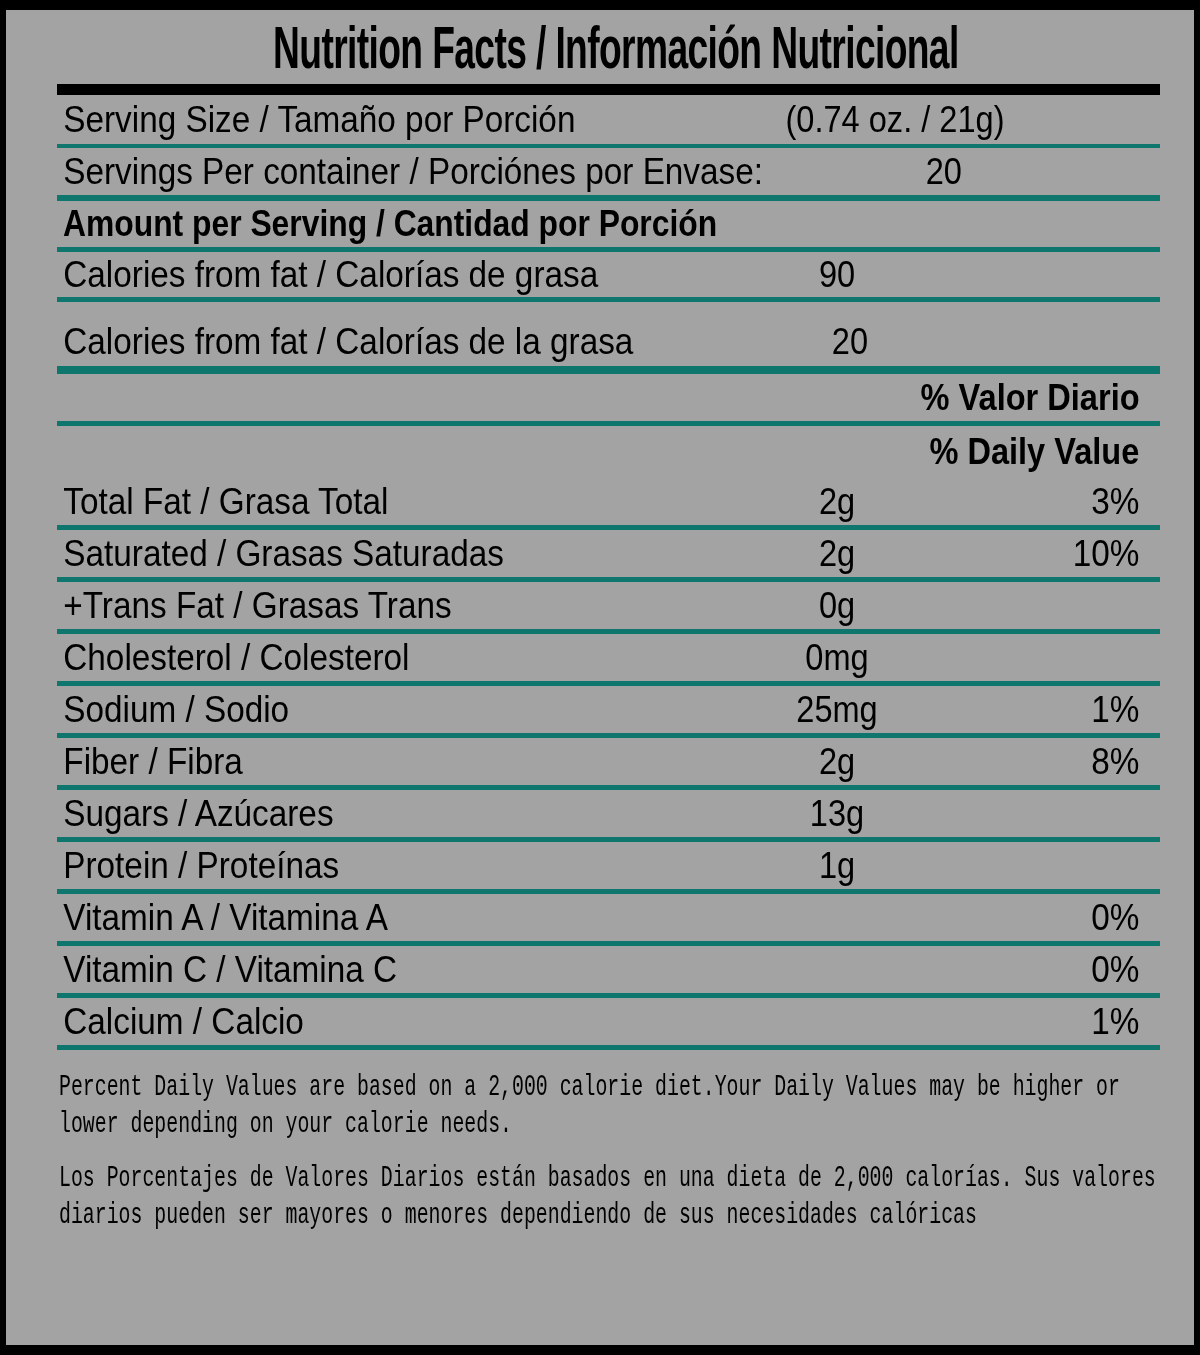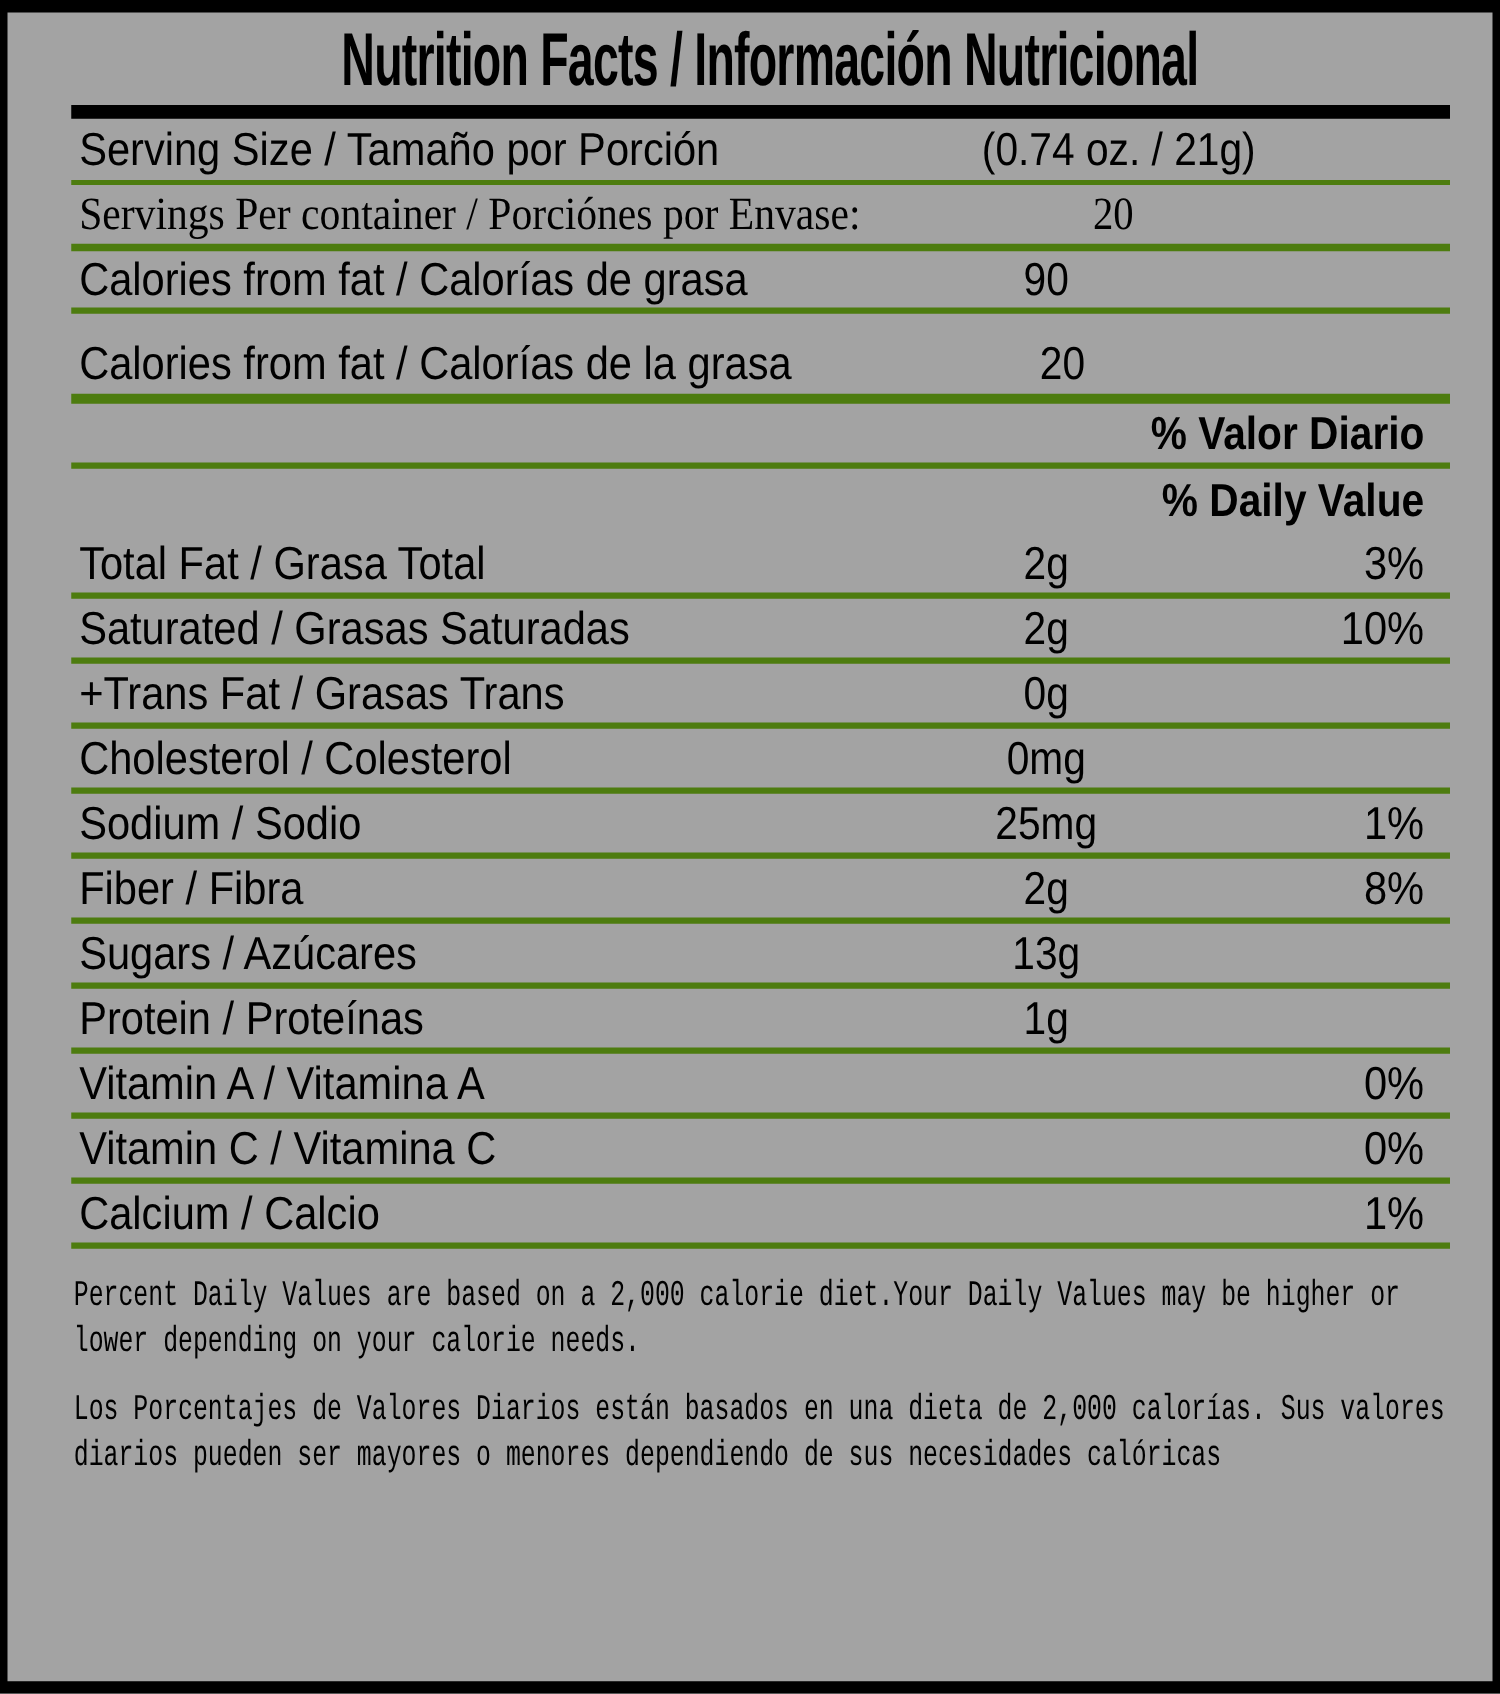"Serving Size / Tamaño por" .row { border-bottom: 5px solid #4d7c0f -> 5px solid #0f766e }
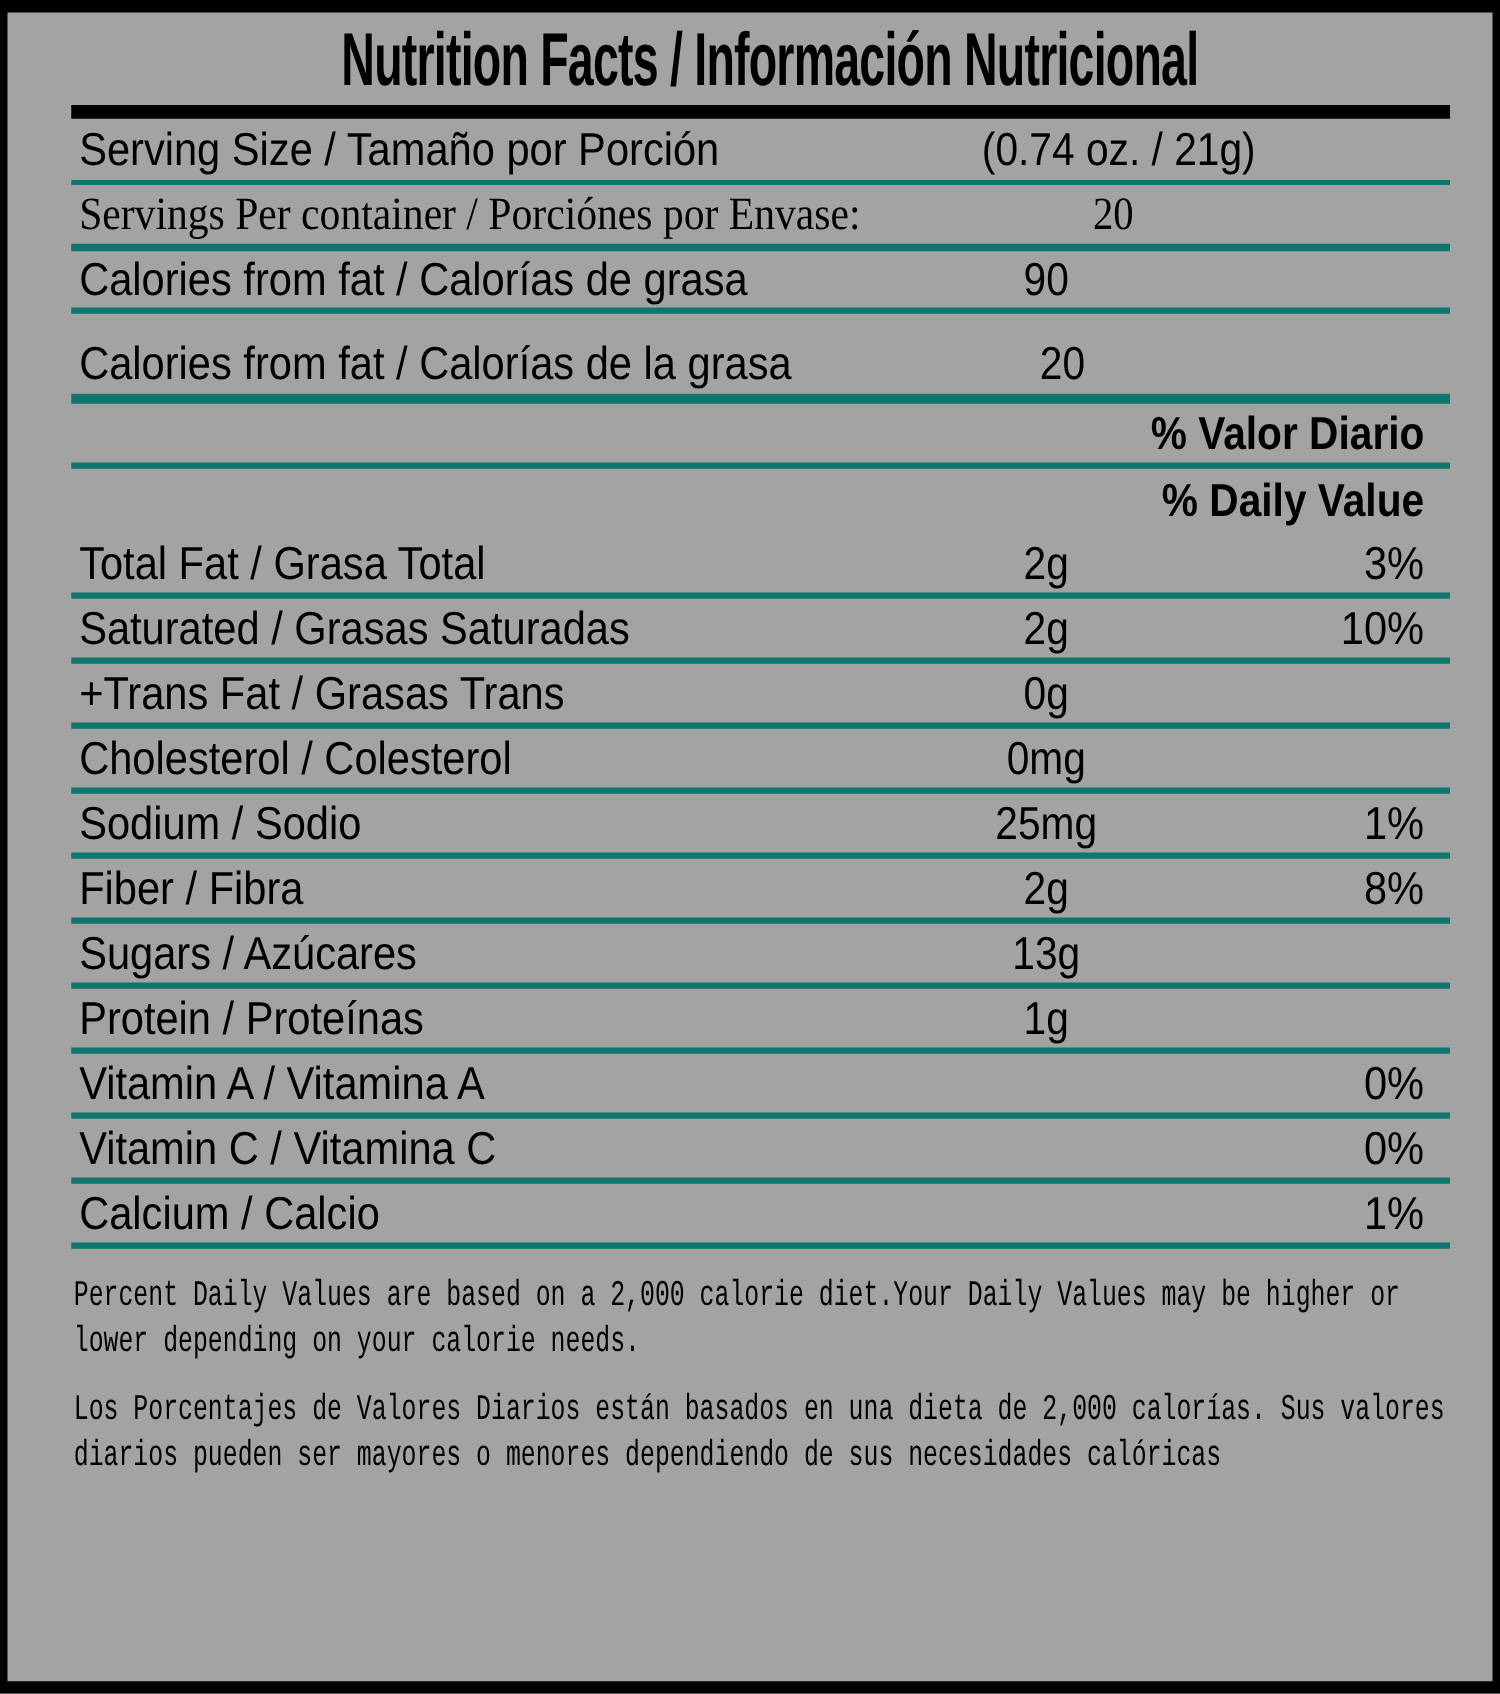"Servings Per container / Porciónes" .b6 { font-family: Liberation Serif, serif -> none }
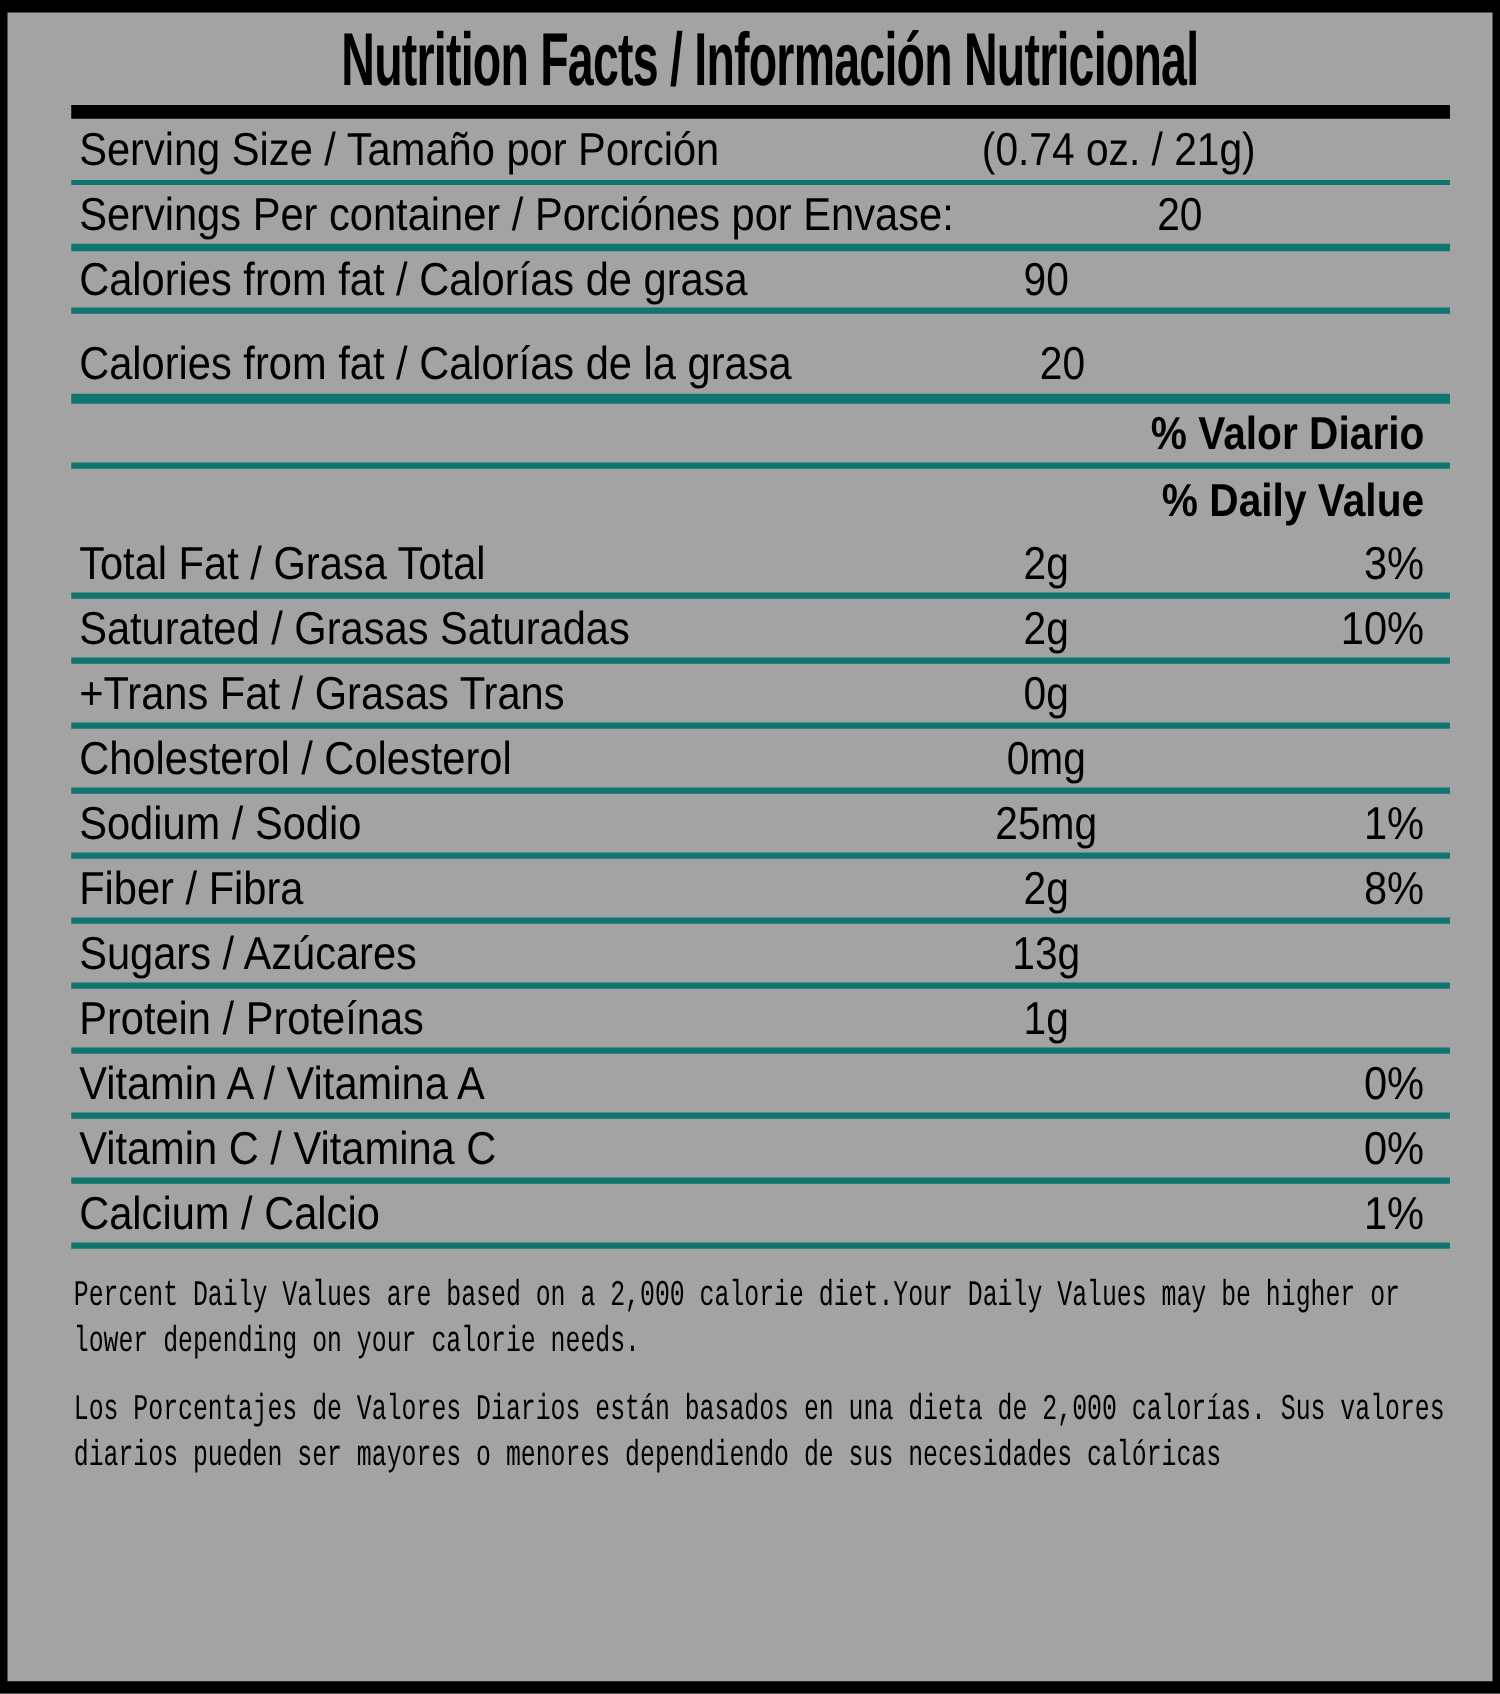"Amount per Serving / Cantidad" div.row { html: none -> <div> <span>Amount per Serving / Cantidad por Porción</span> </div> }
